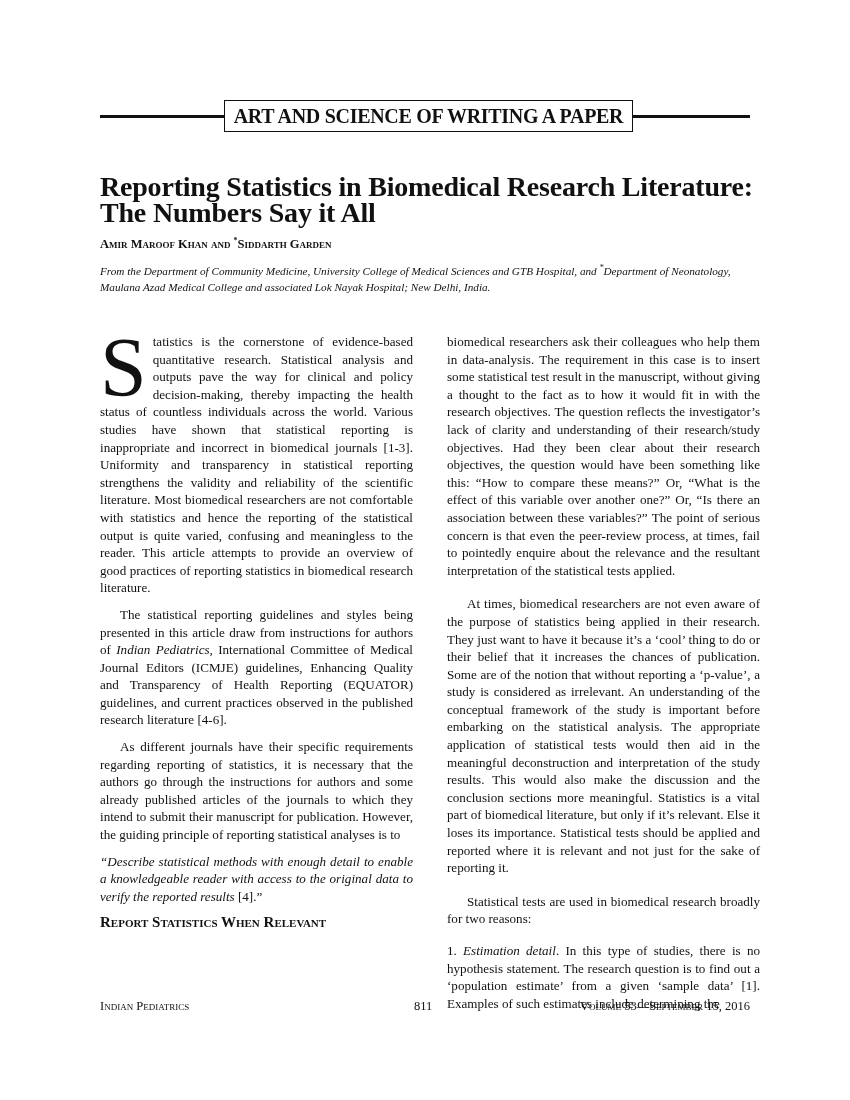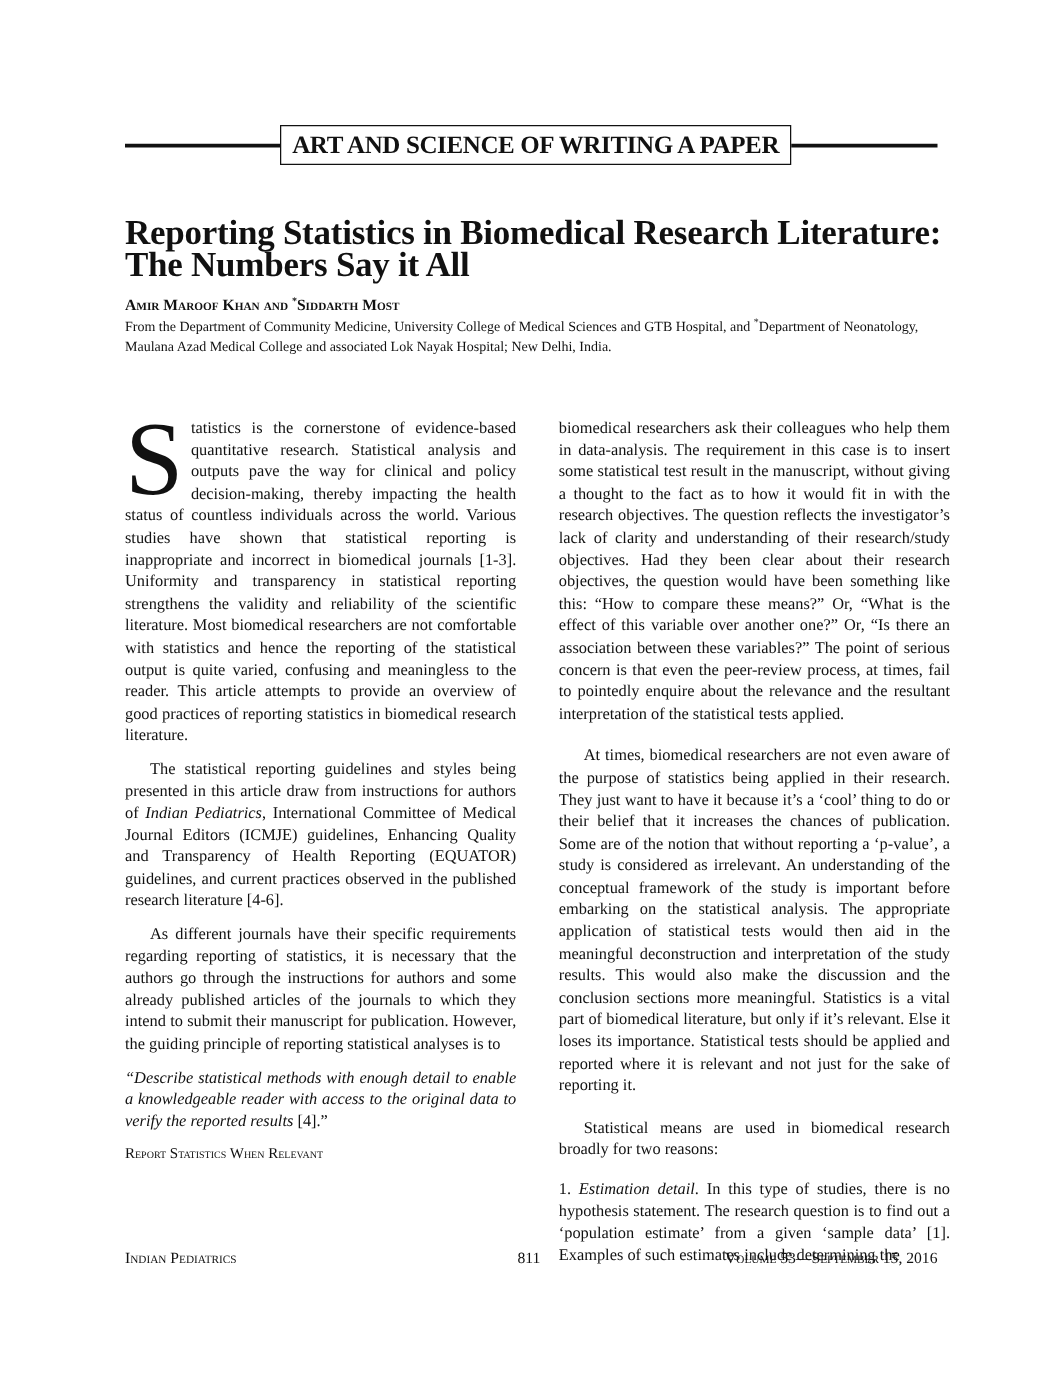"Siddarth Most" span { text: Most -> Garden }
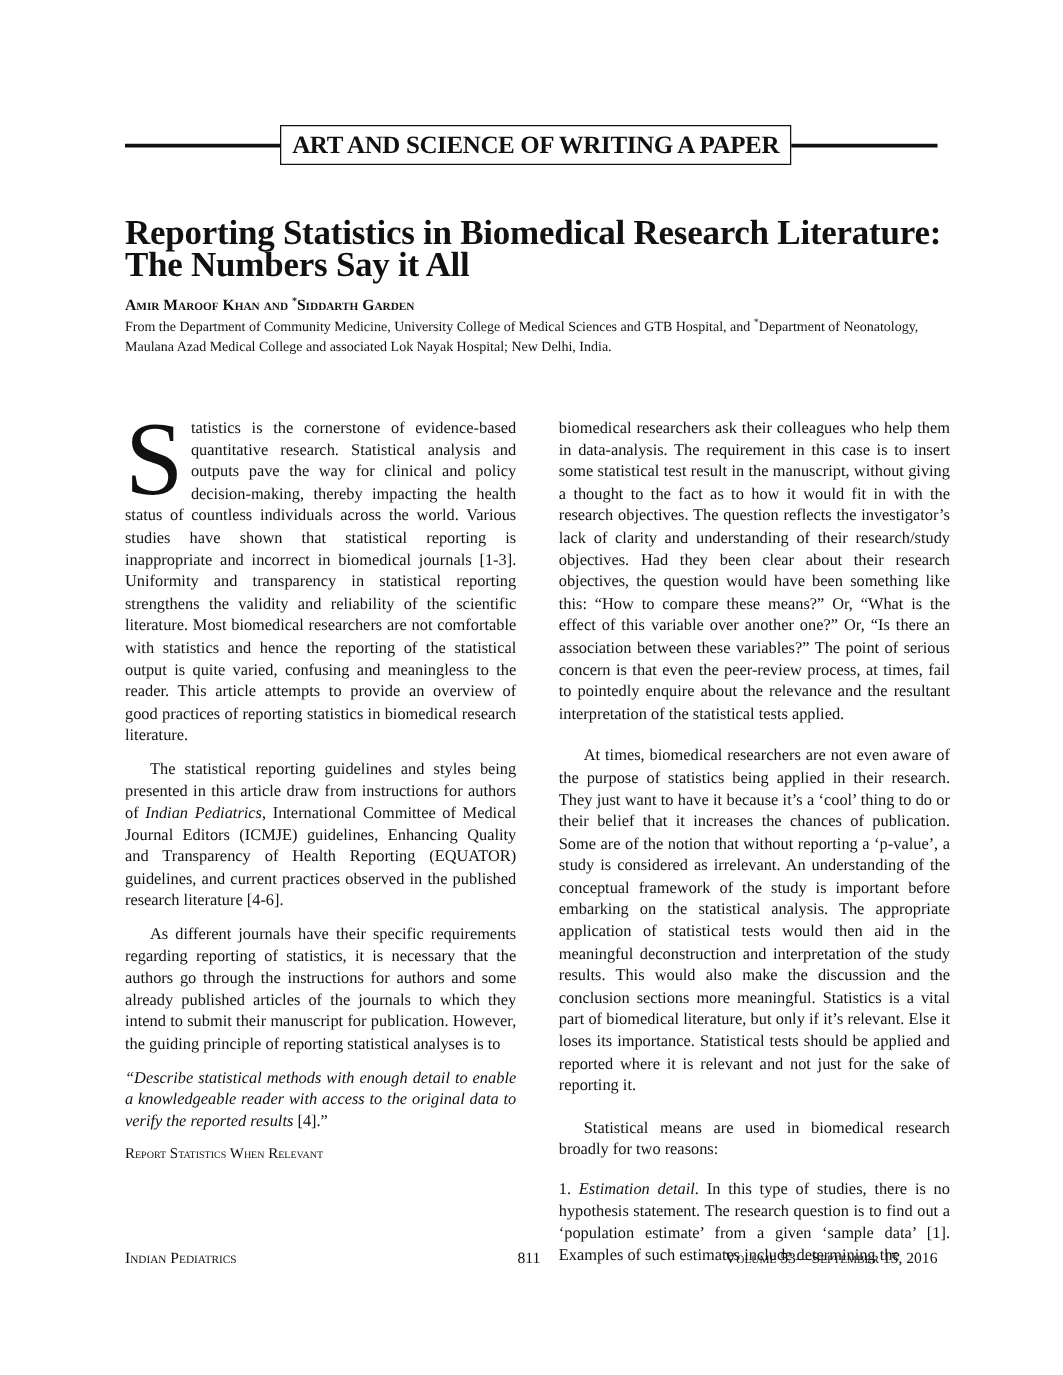"From the Department of Community" .affil { font-style: none -> italic; top: 250px -> 260px }
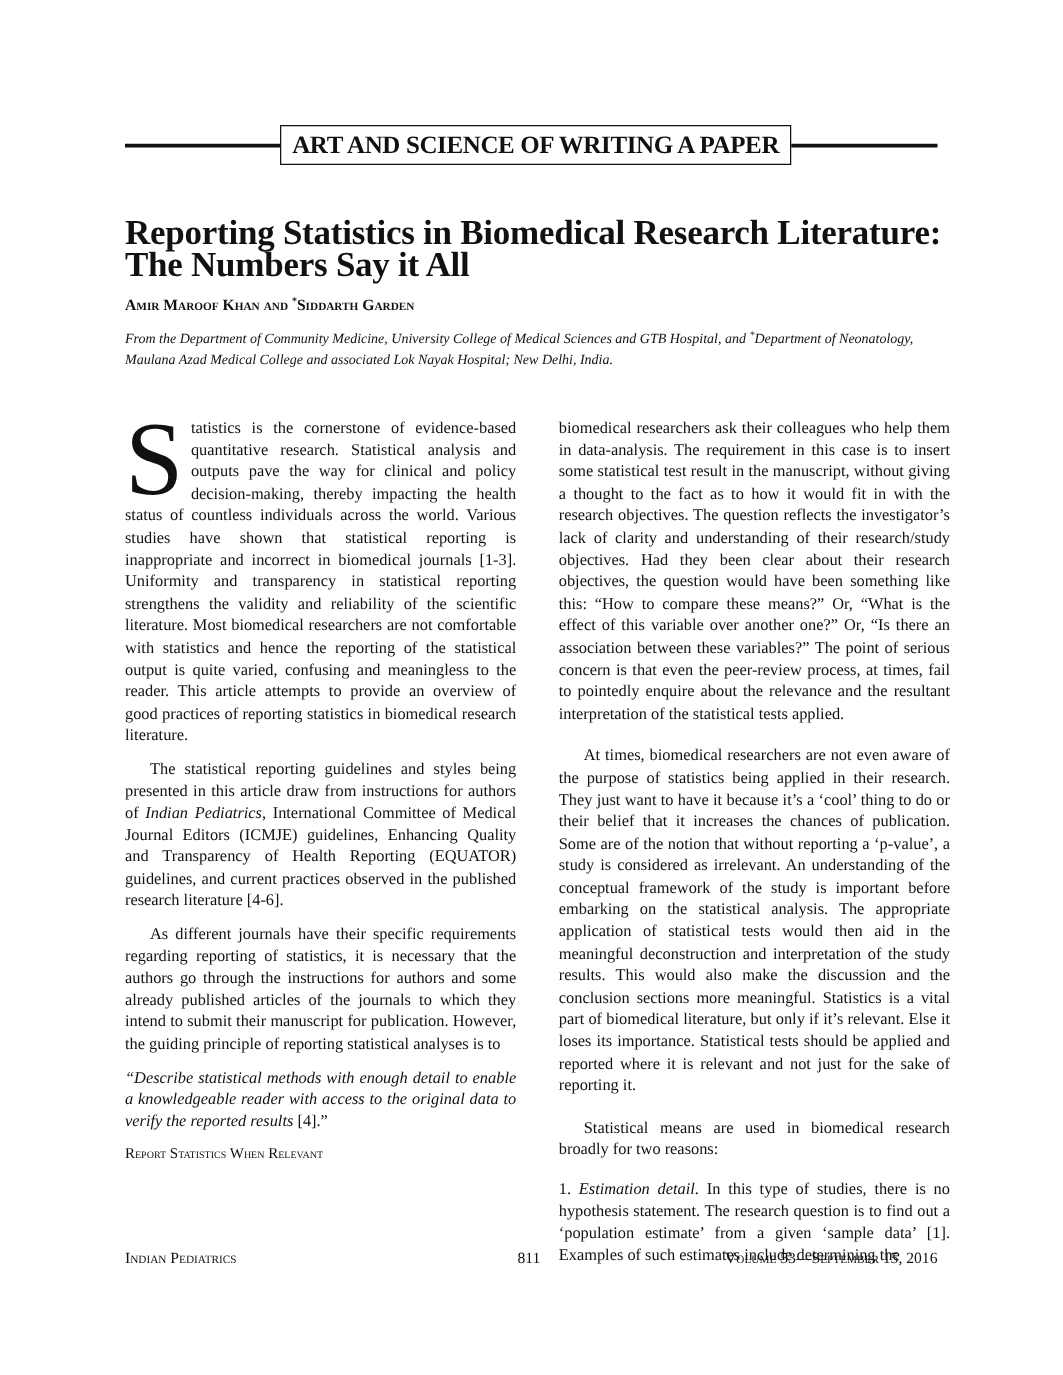"Statistical means are used in" p.indent { text: means -> tests }
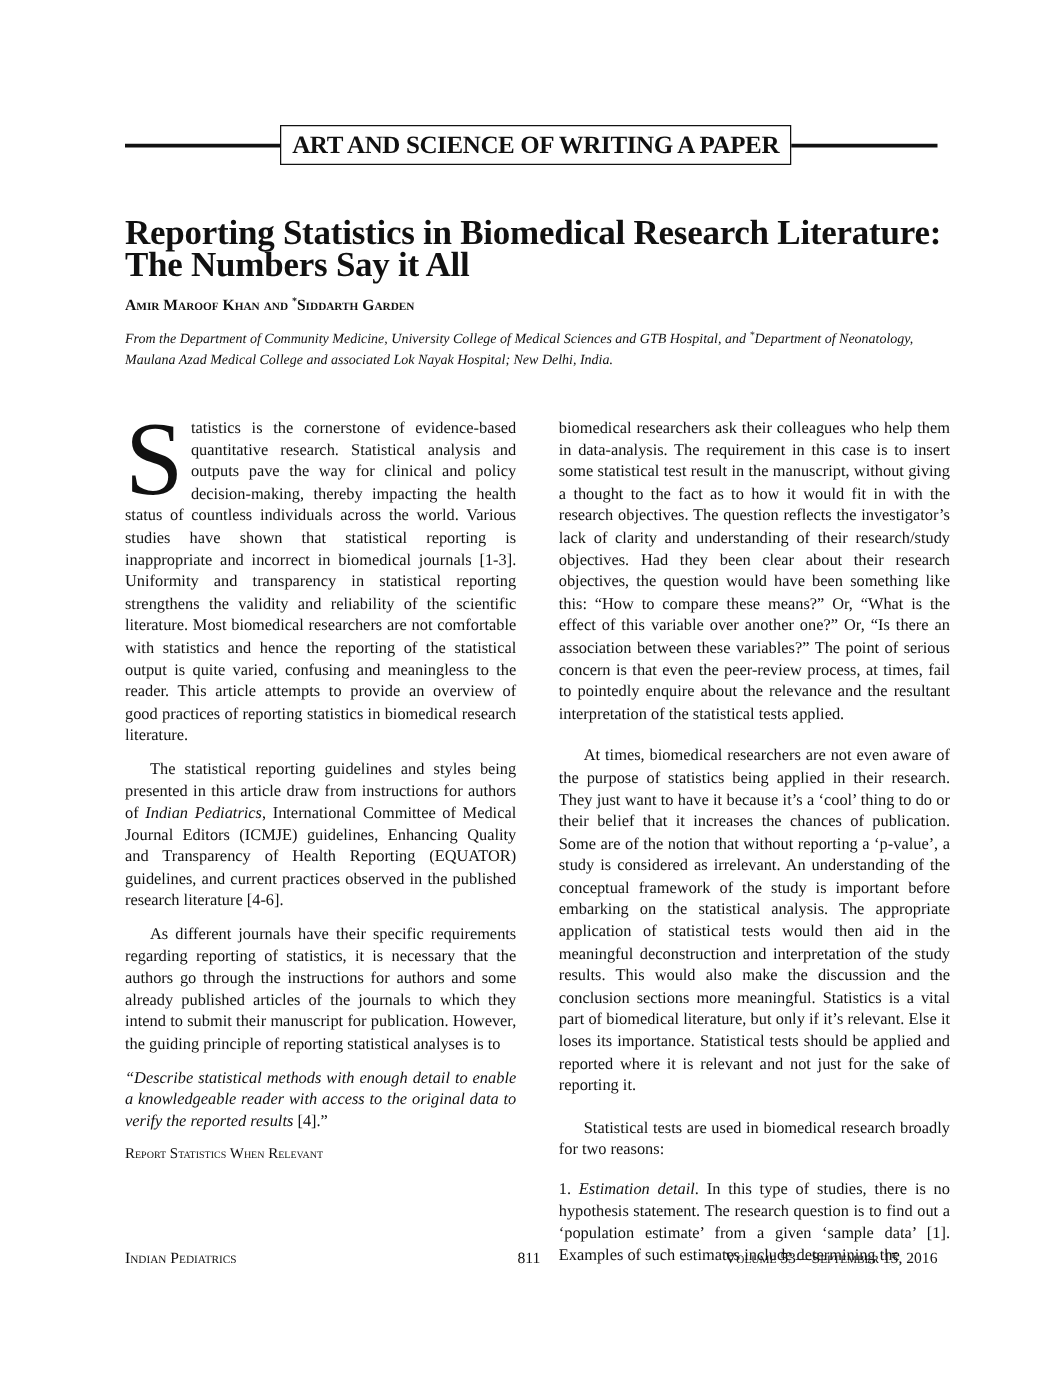"Report Statistics When Relevant" .sechead { font-size: 12px -> 15px; font-weight: normal -> bold }
